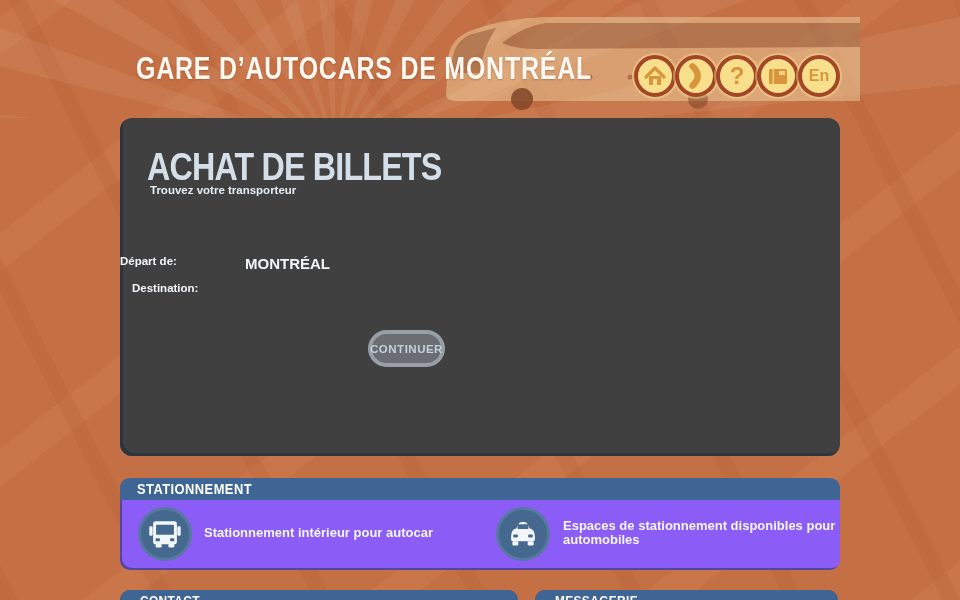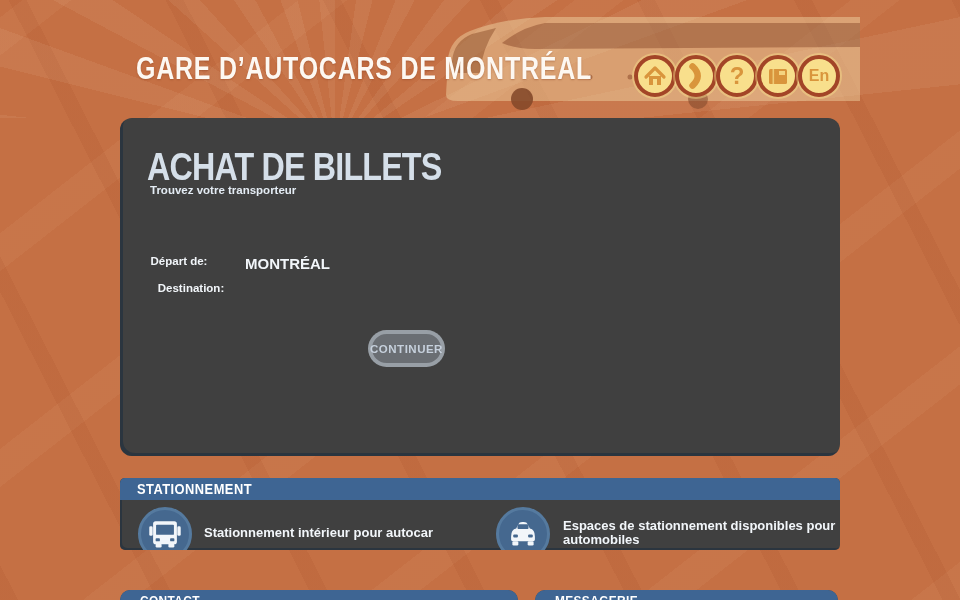"Départ de:" .form-label { text-align: center -> left }
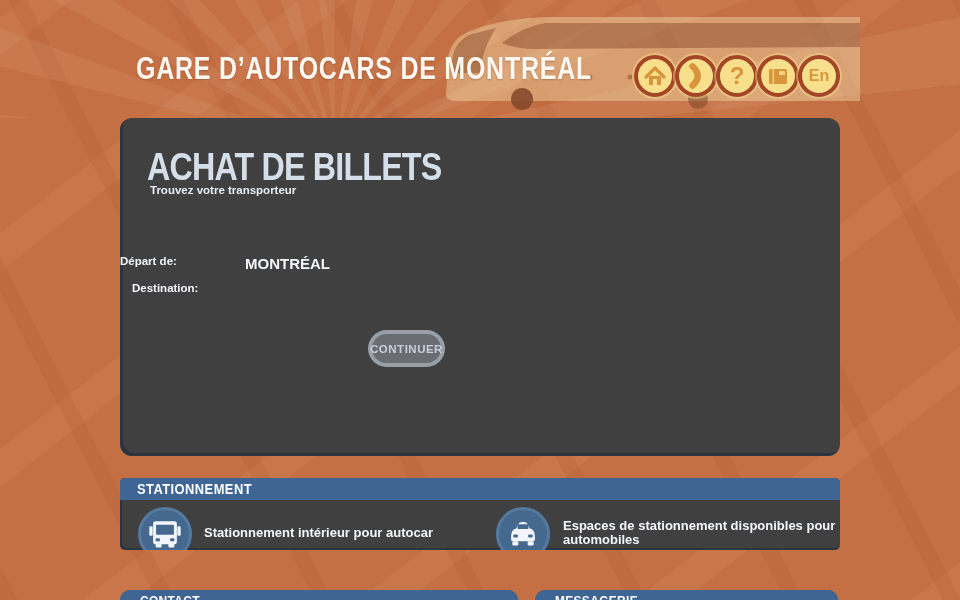"STATIONNEMENT" .parking-panel { background: #404040 -> #8b5cf6; border-radius: 5px -> 10px; height: 72px -> 92px }
